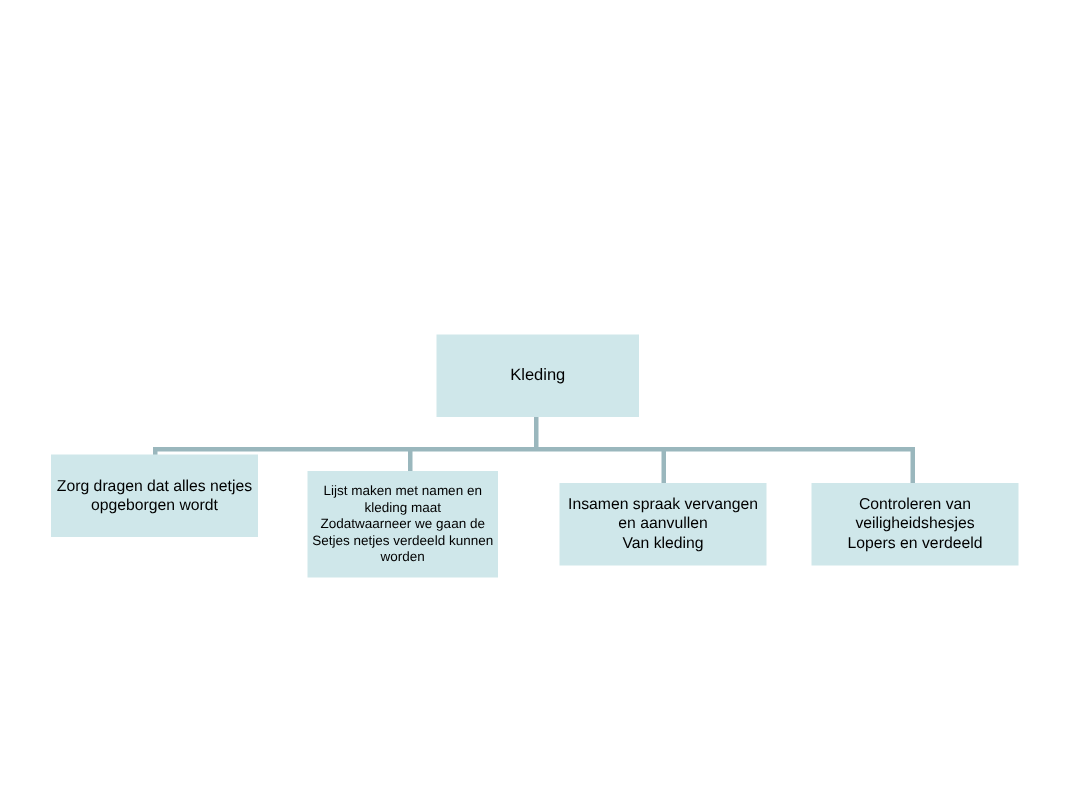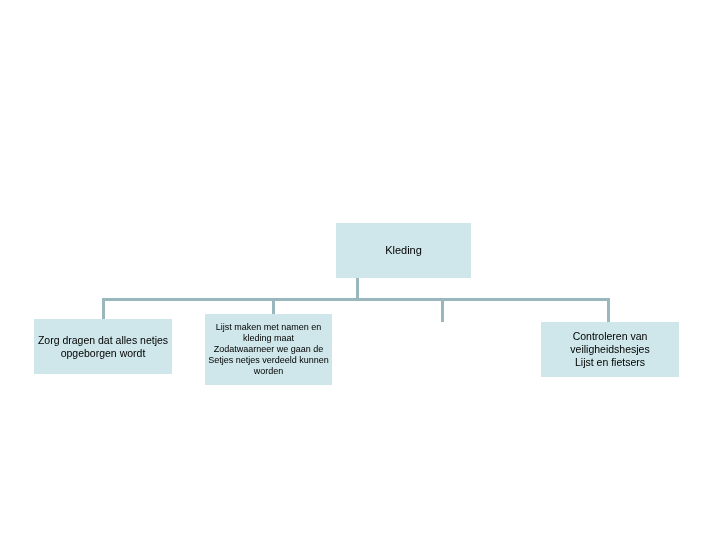"Kleding" .node-root { margin-left: 45px -> none }
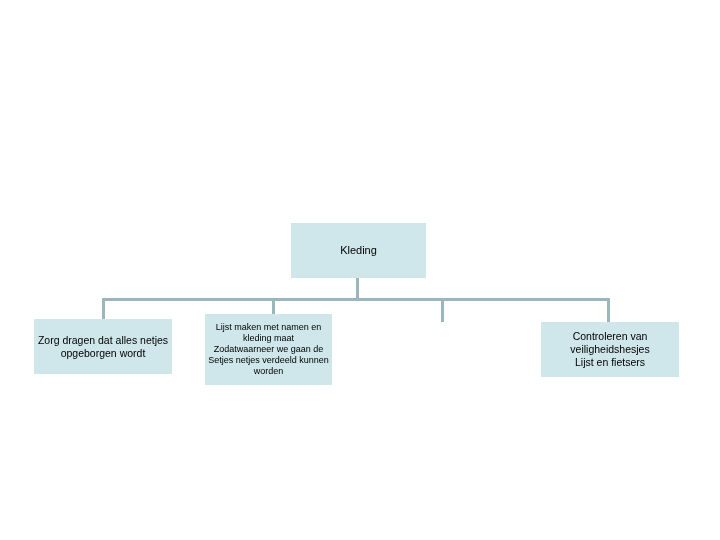"Zorg dragen dat alles netjes" .node-c0 { top: 319px -> 303px }
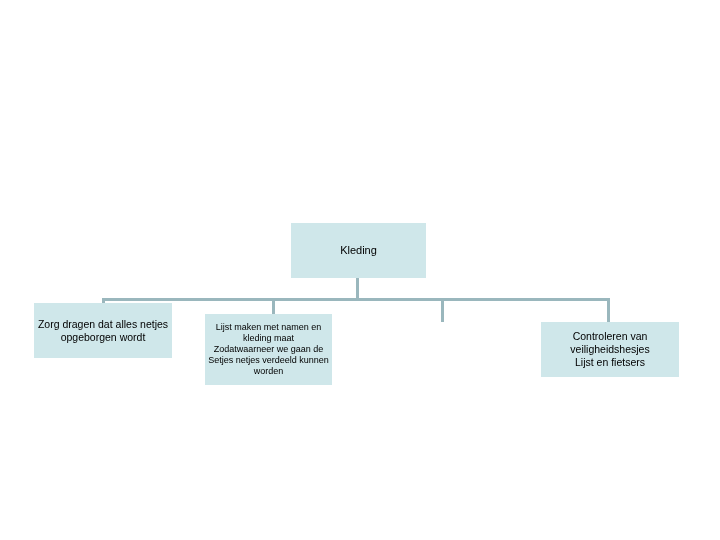"Insamen spraak vervangen" div.node { html: none -> <div>Insamen spraak vervangen en aanvullen Van kleding</div> }
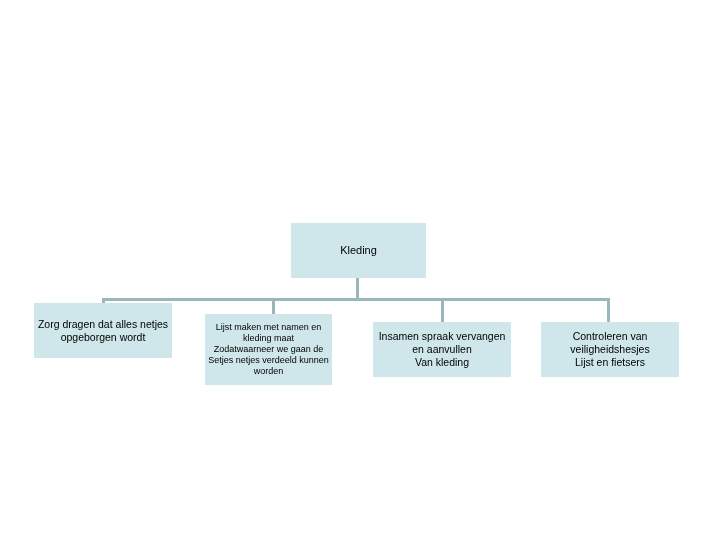"Controleren van" div.node { text: Lijst en fietsers -> Lopers en verdeeld }
